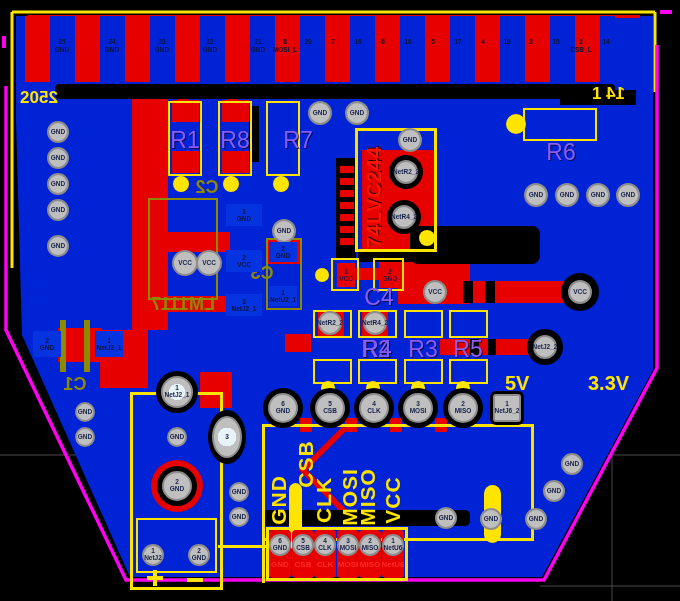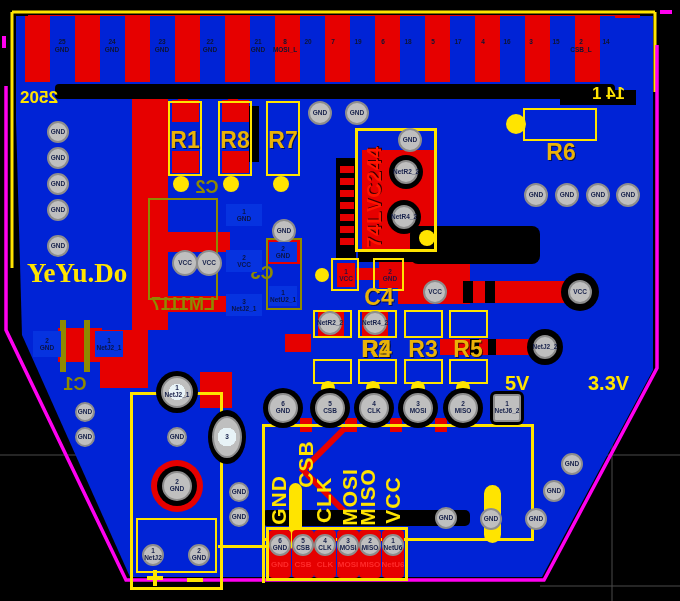"R1" .ref { color: #eab308 -> #8b5cf6; font-weight: bold -> normal }
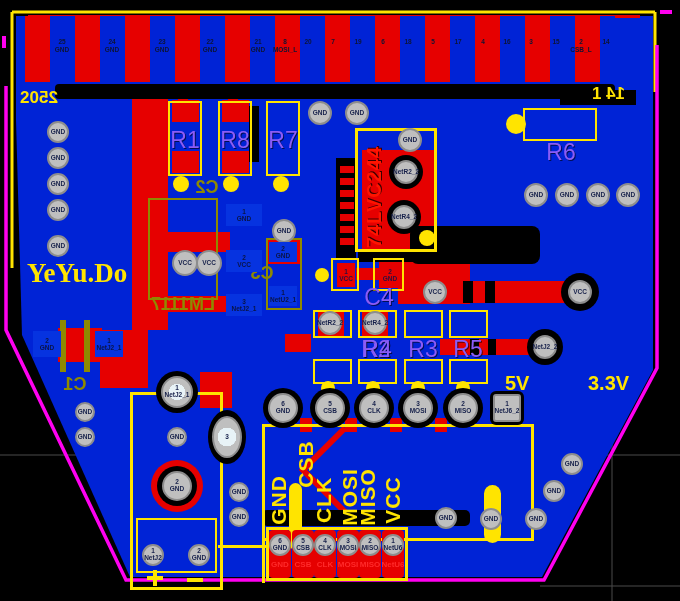"R7" div.ref { padding-left: none -> 30px }
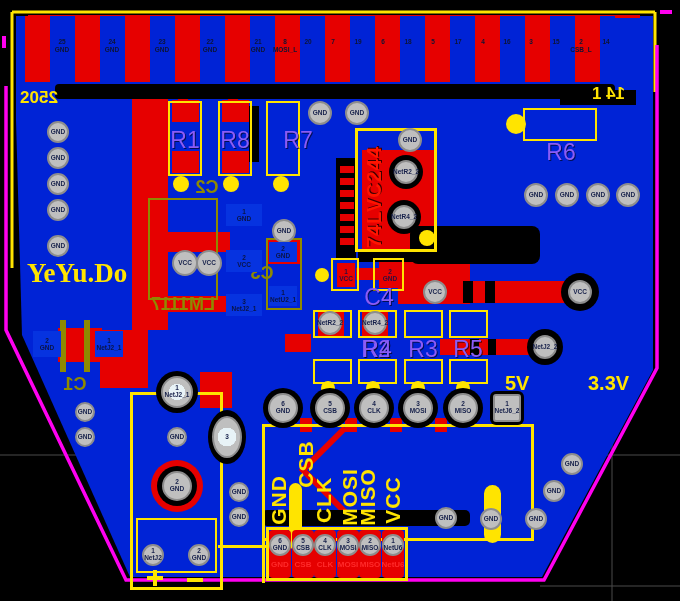"YeYu.Do" div.bigtxt { html: <div>YeYu.Do</div> -> none }
